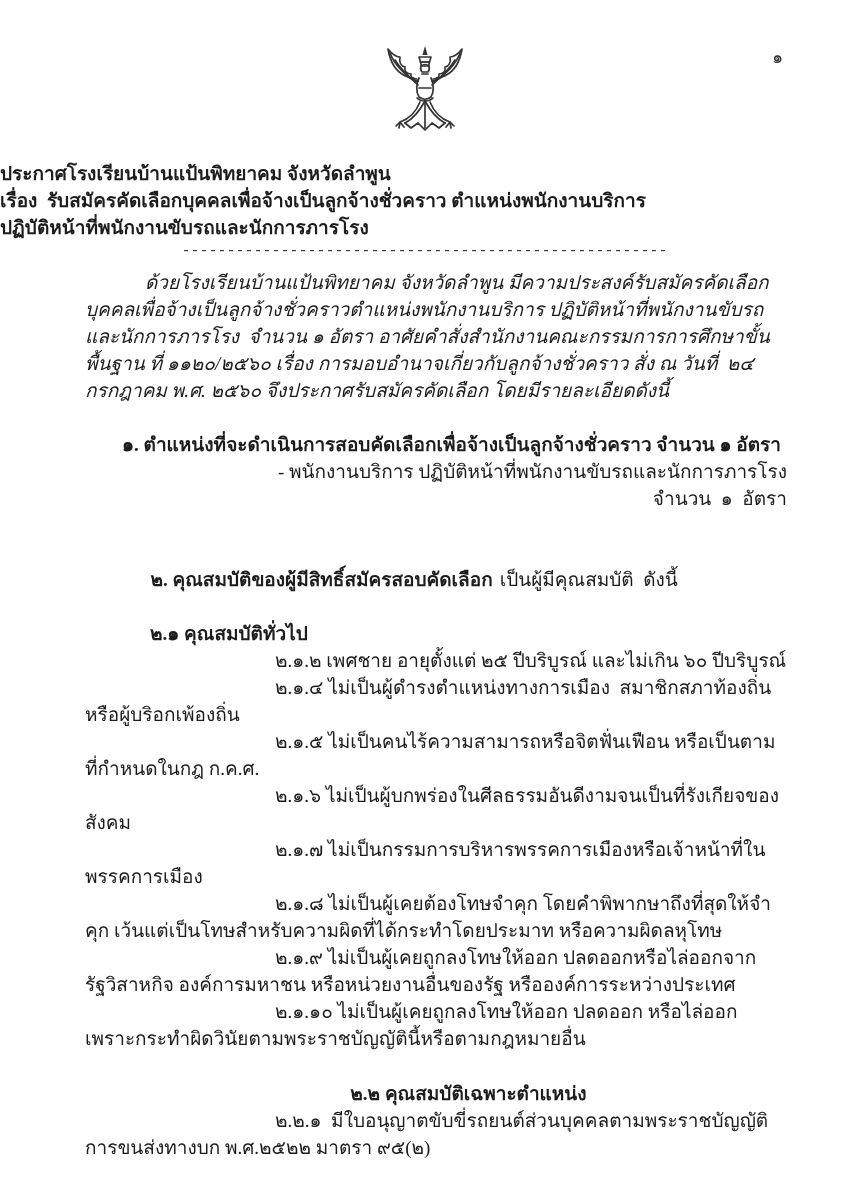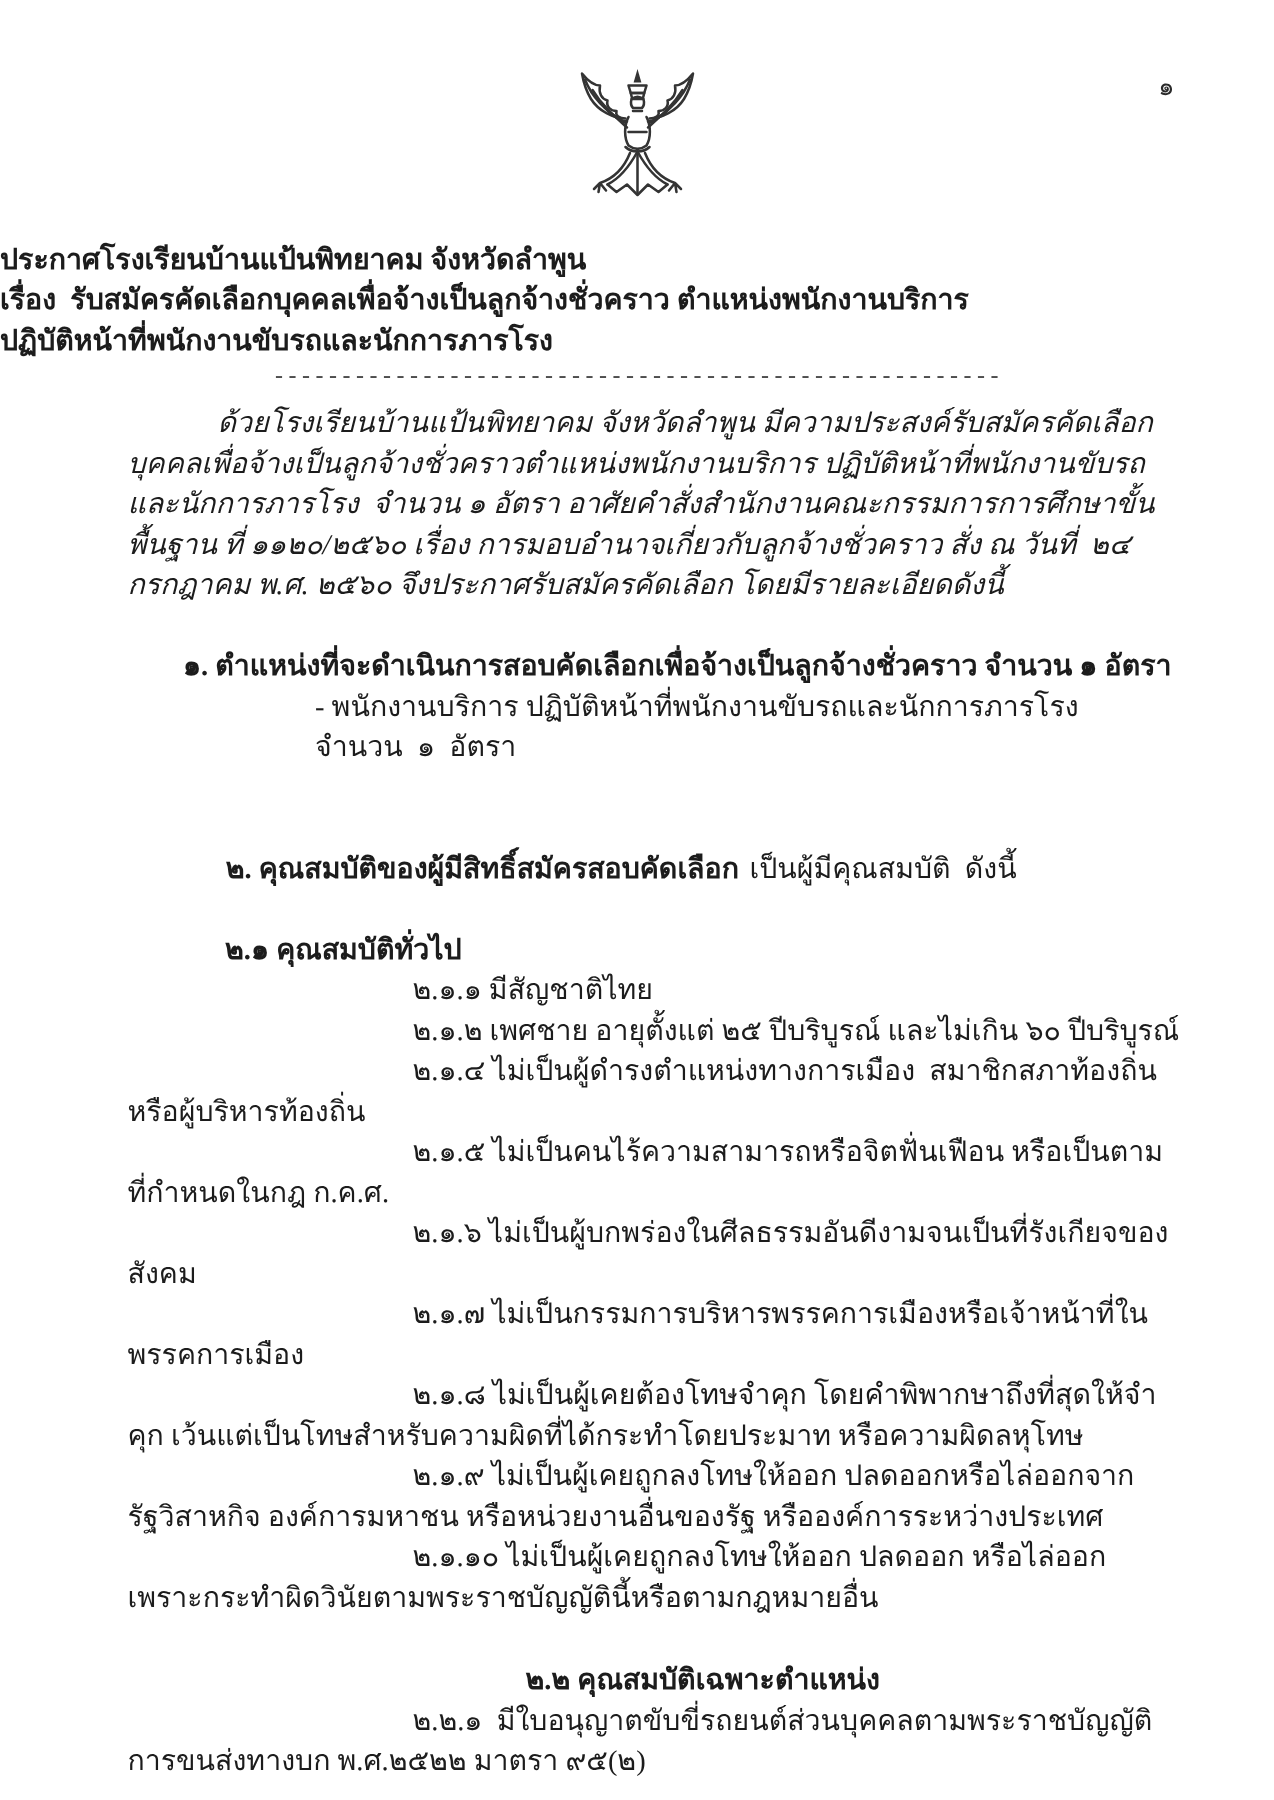"- พนักงานบริการ" .sec1-item { text-align: none -> right }
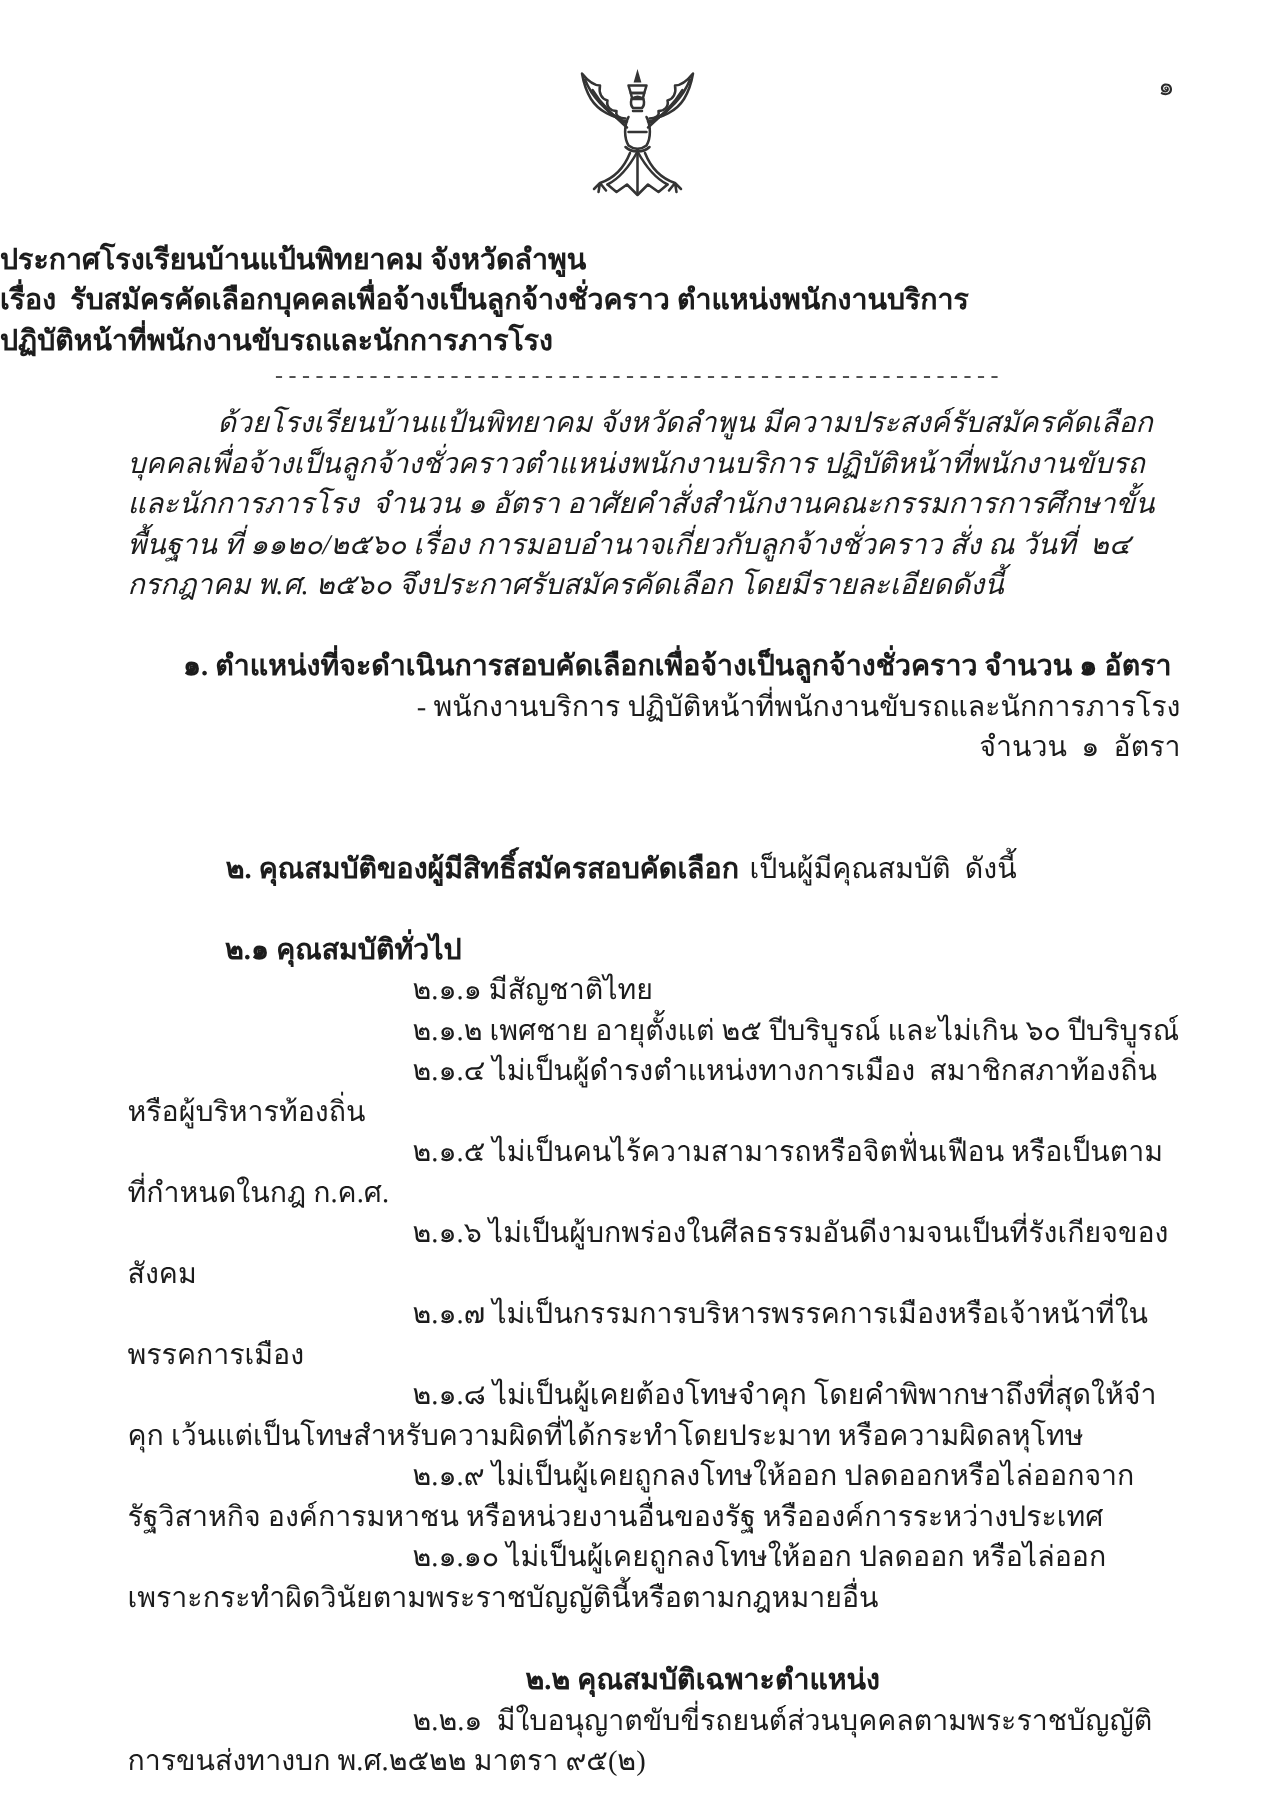"๒.๑.๑ มีสัญชาติไทย" div.qual-item { html: <div>๒.๑.๑ มีสัญชาติไทย</div> -> none }
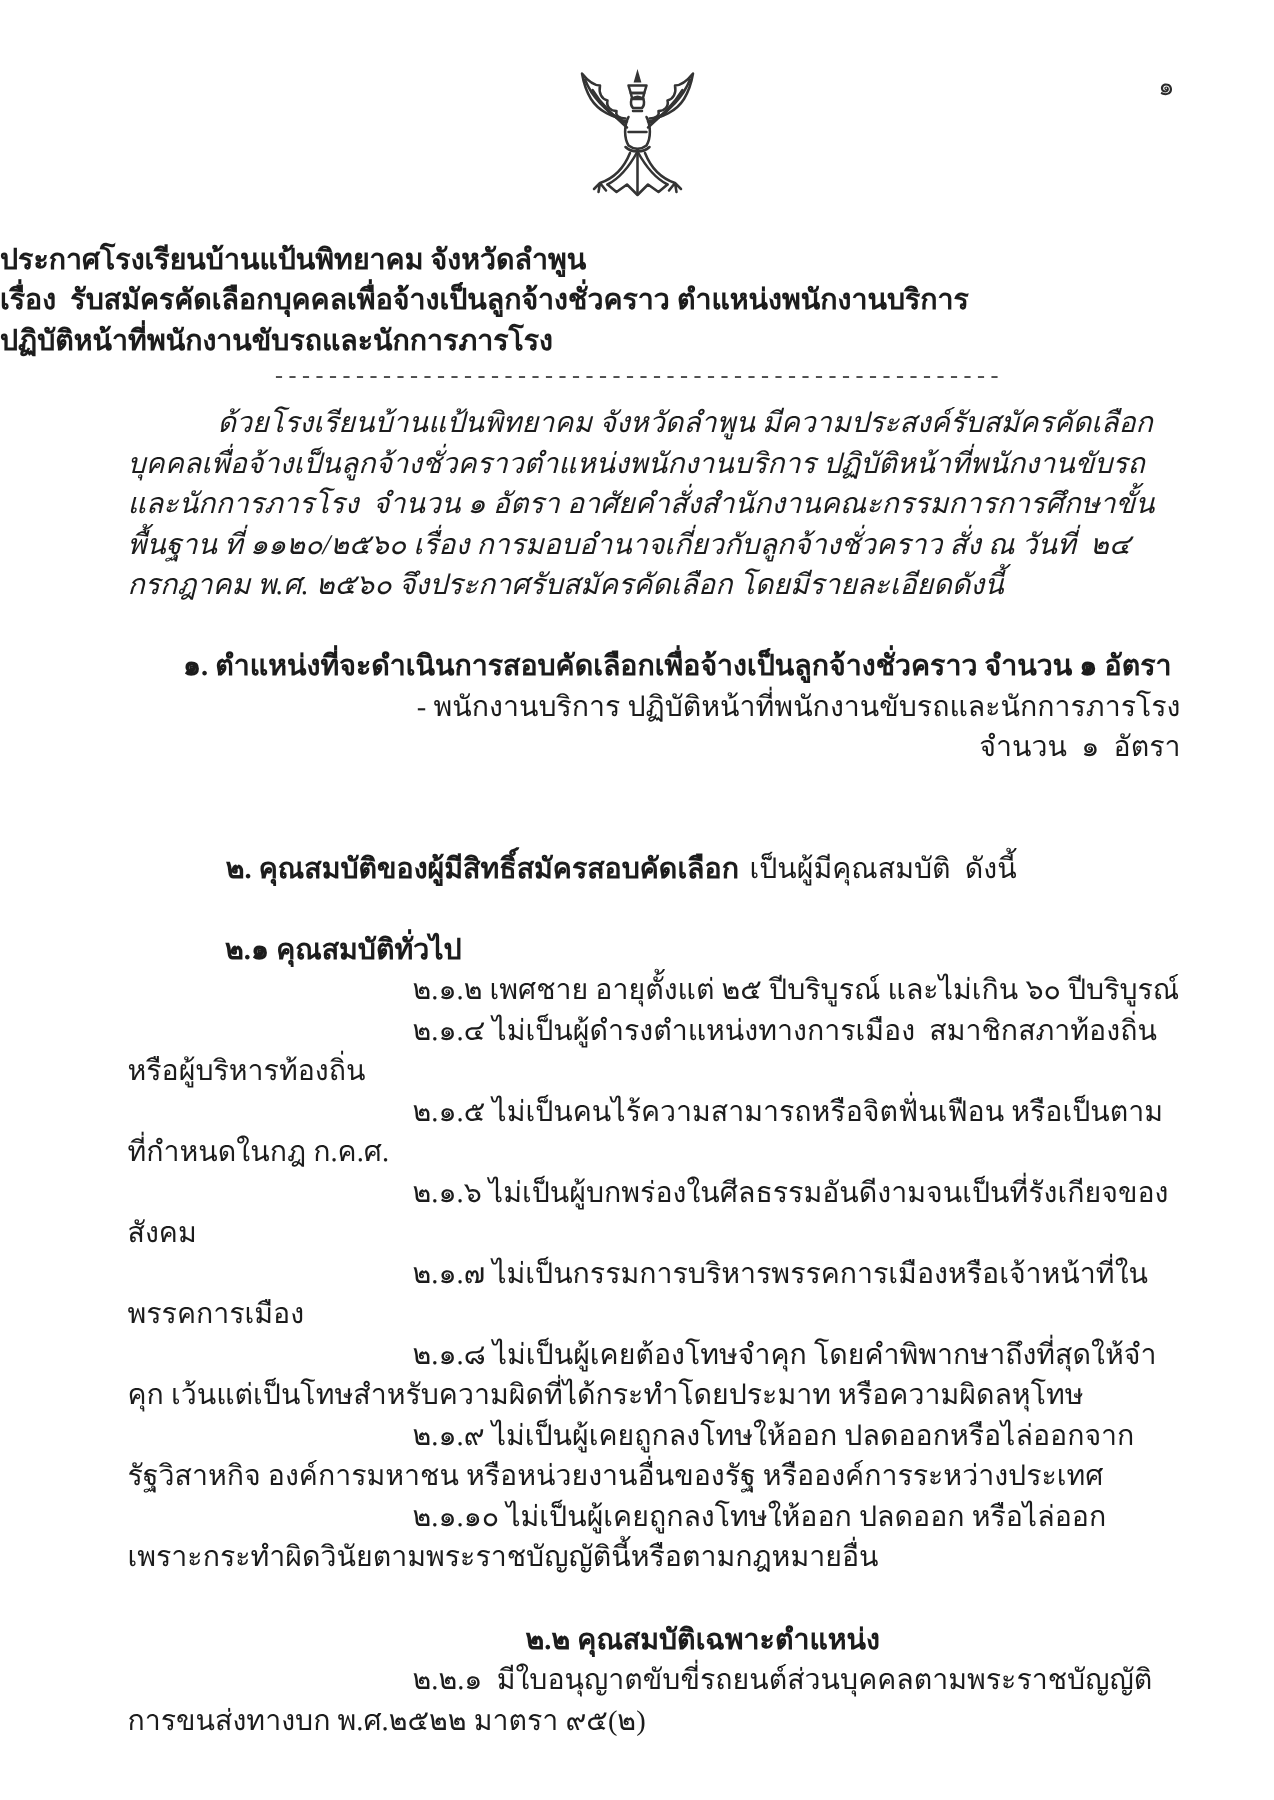"๒.๑.๔ ไม่เป็นผู้ดำรงตำแหน่งทางการเมือง" div.qual-item { text: สมาชิกสภาท้องถิ่นหรือผู้บริหารท้องถิ่น -> สมาชิกสภาท้องถิ่นหรือผู้บริอกเพ้องถิ่น }
